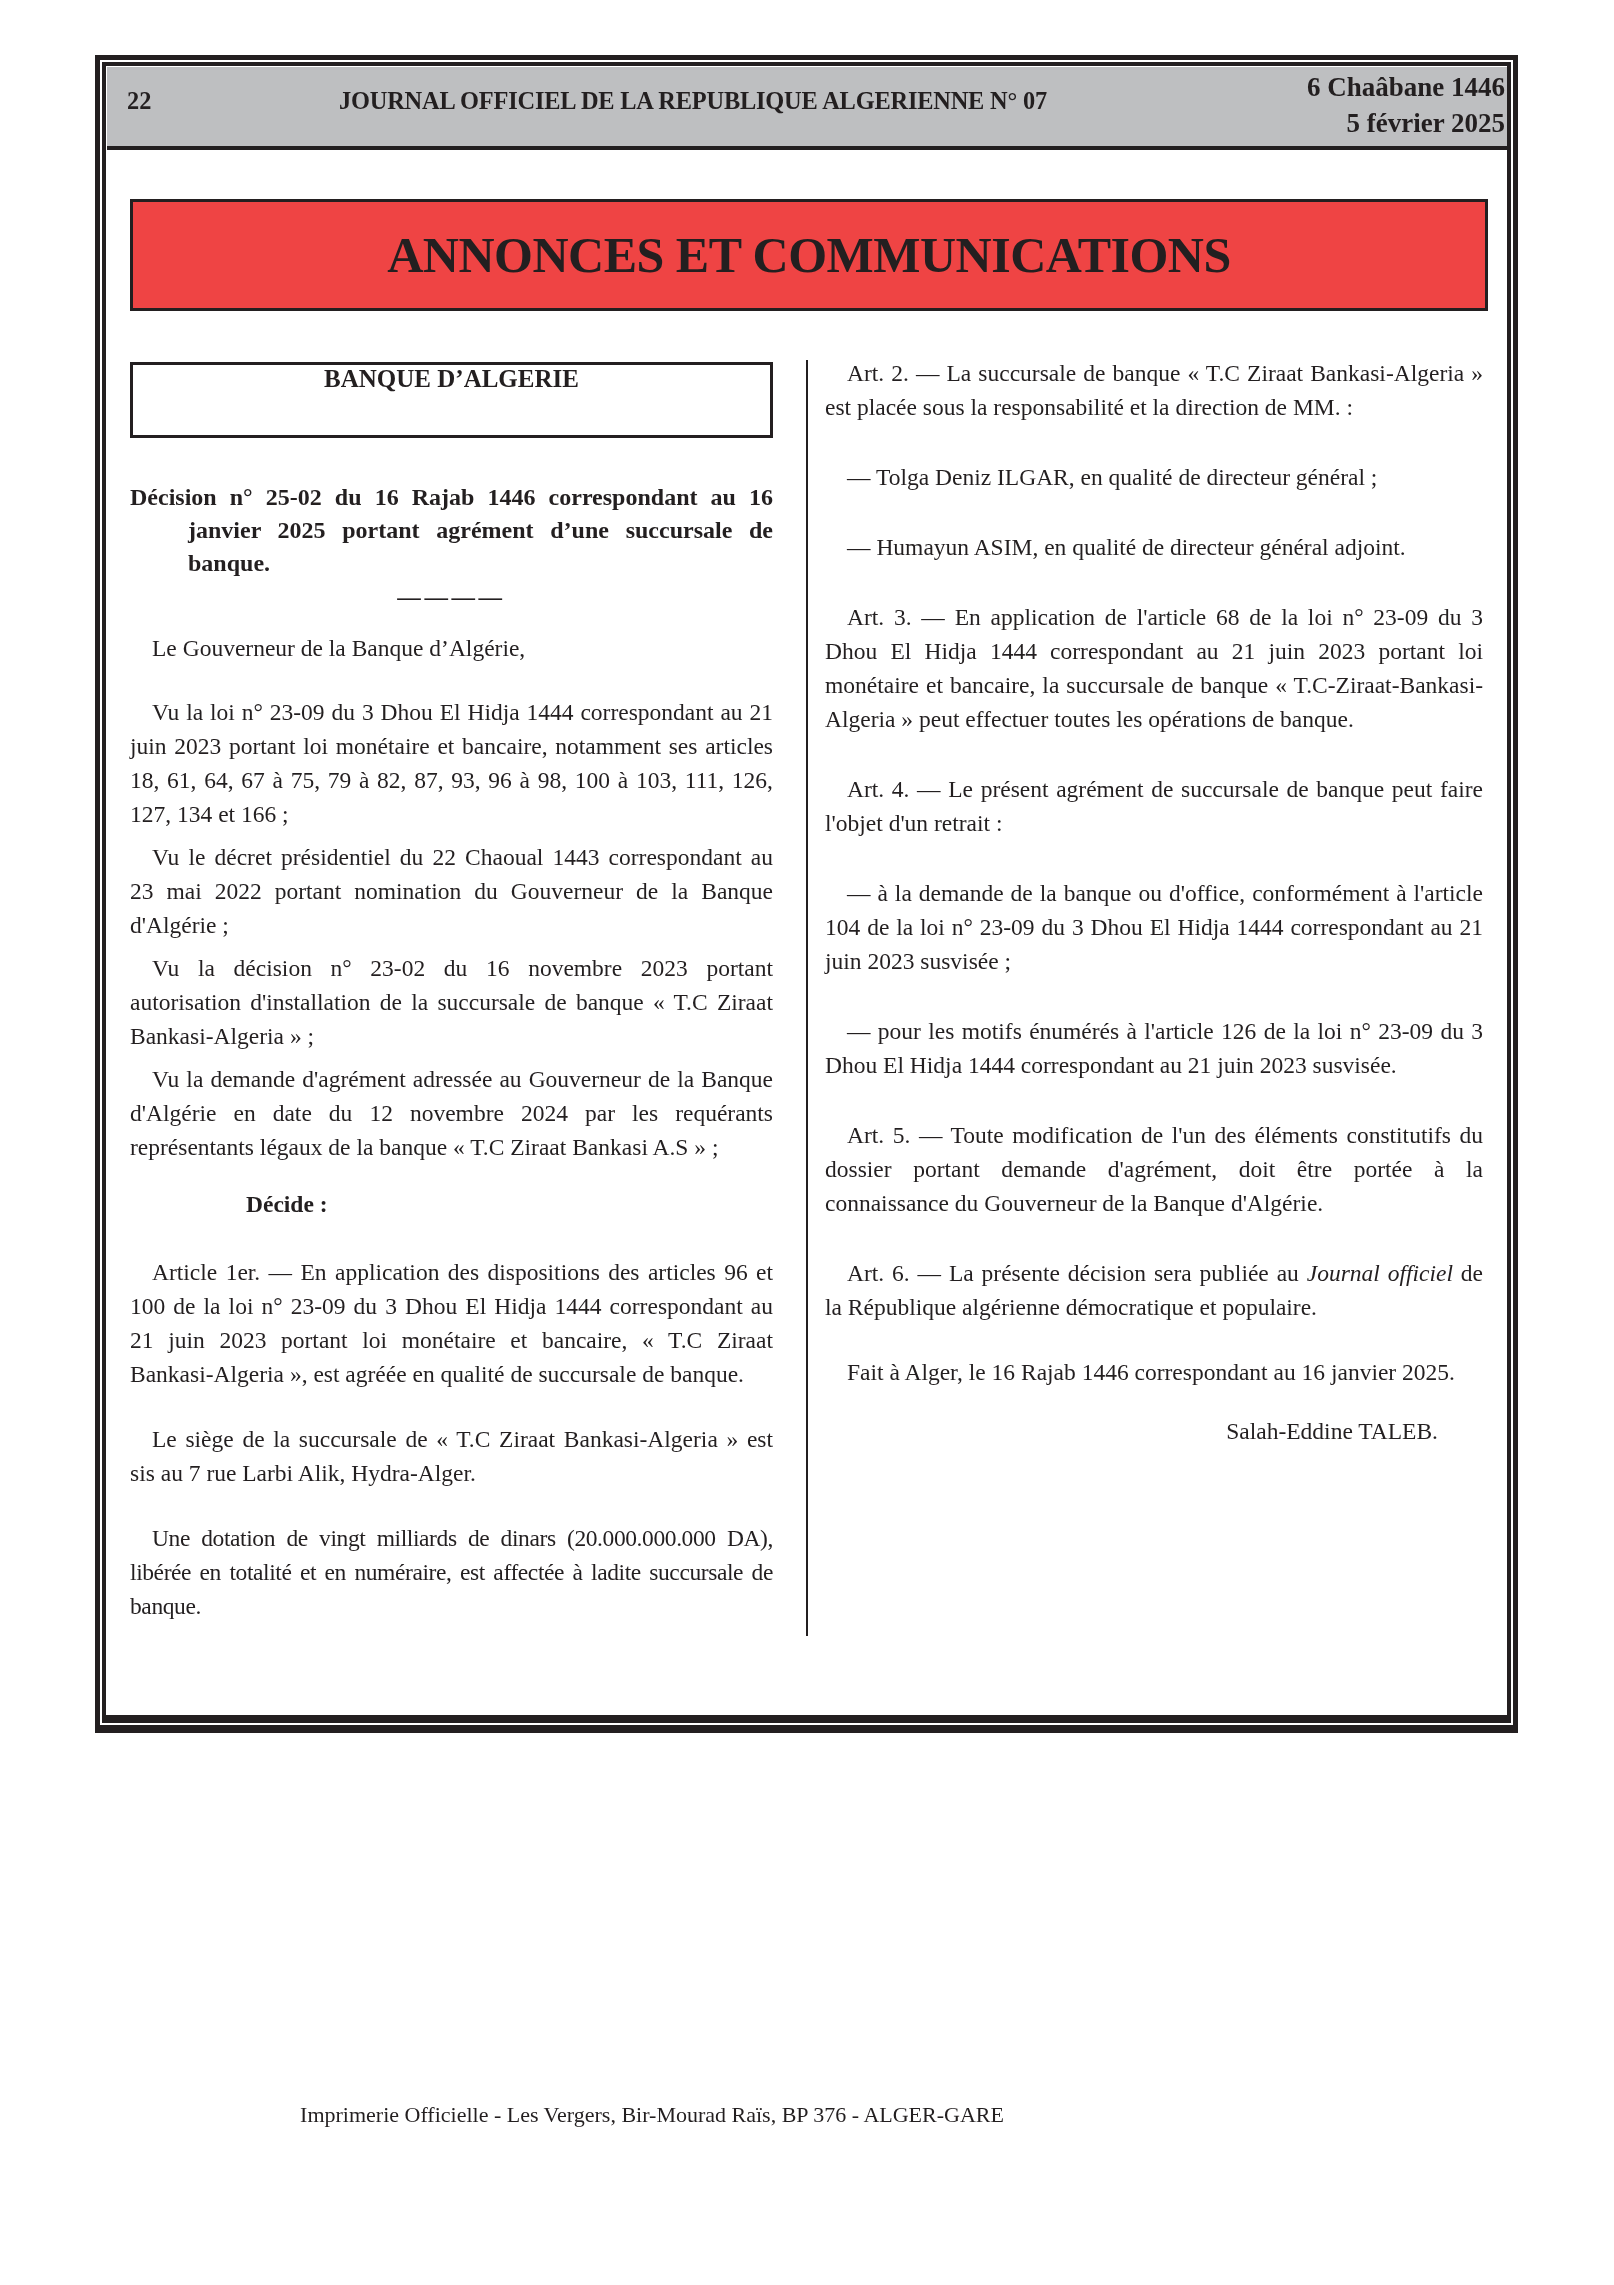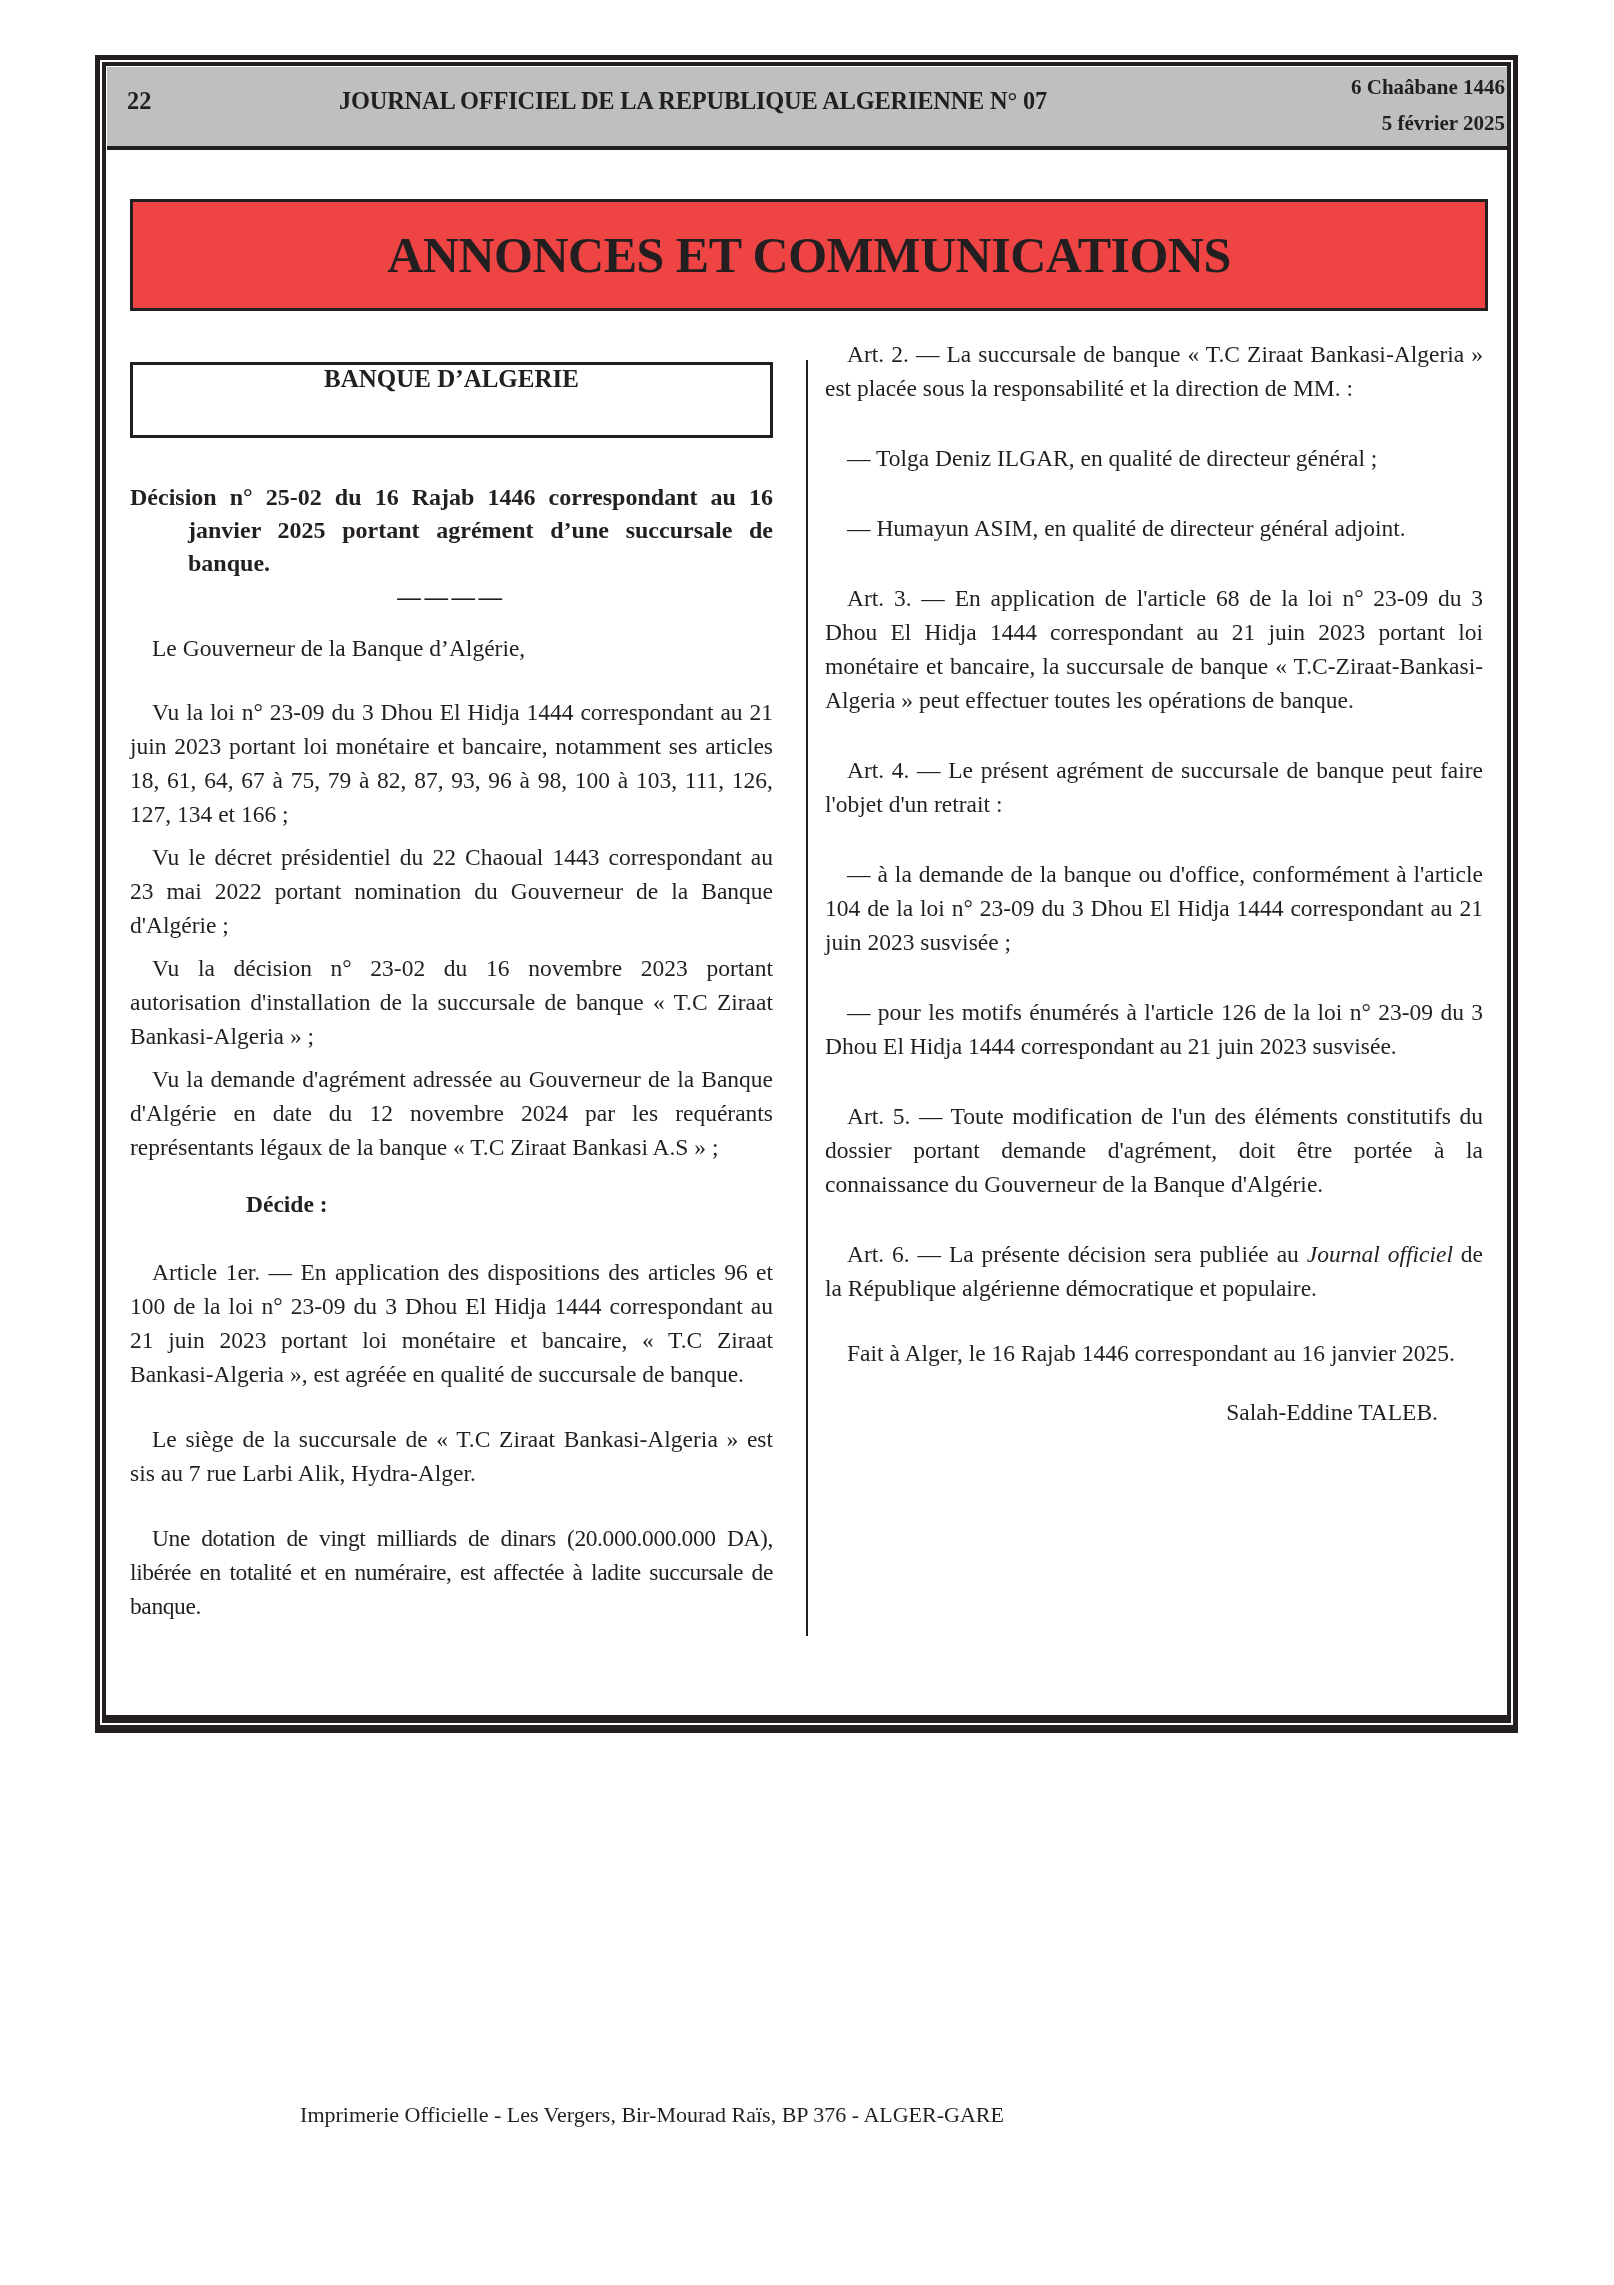"6 Chaâbane 1446" .date-block { font-size: 21px -> 27px }
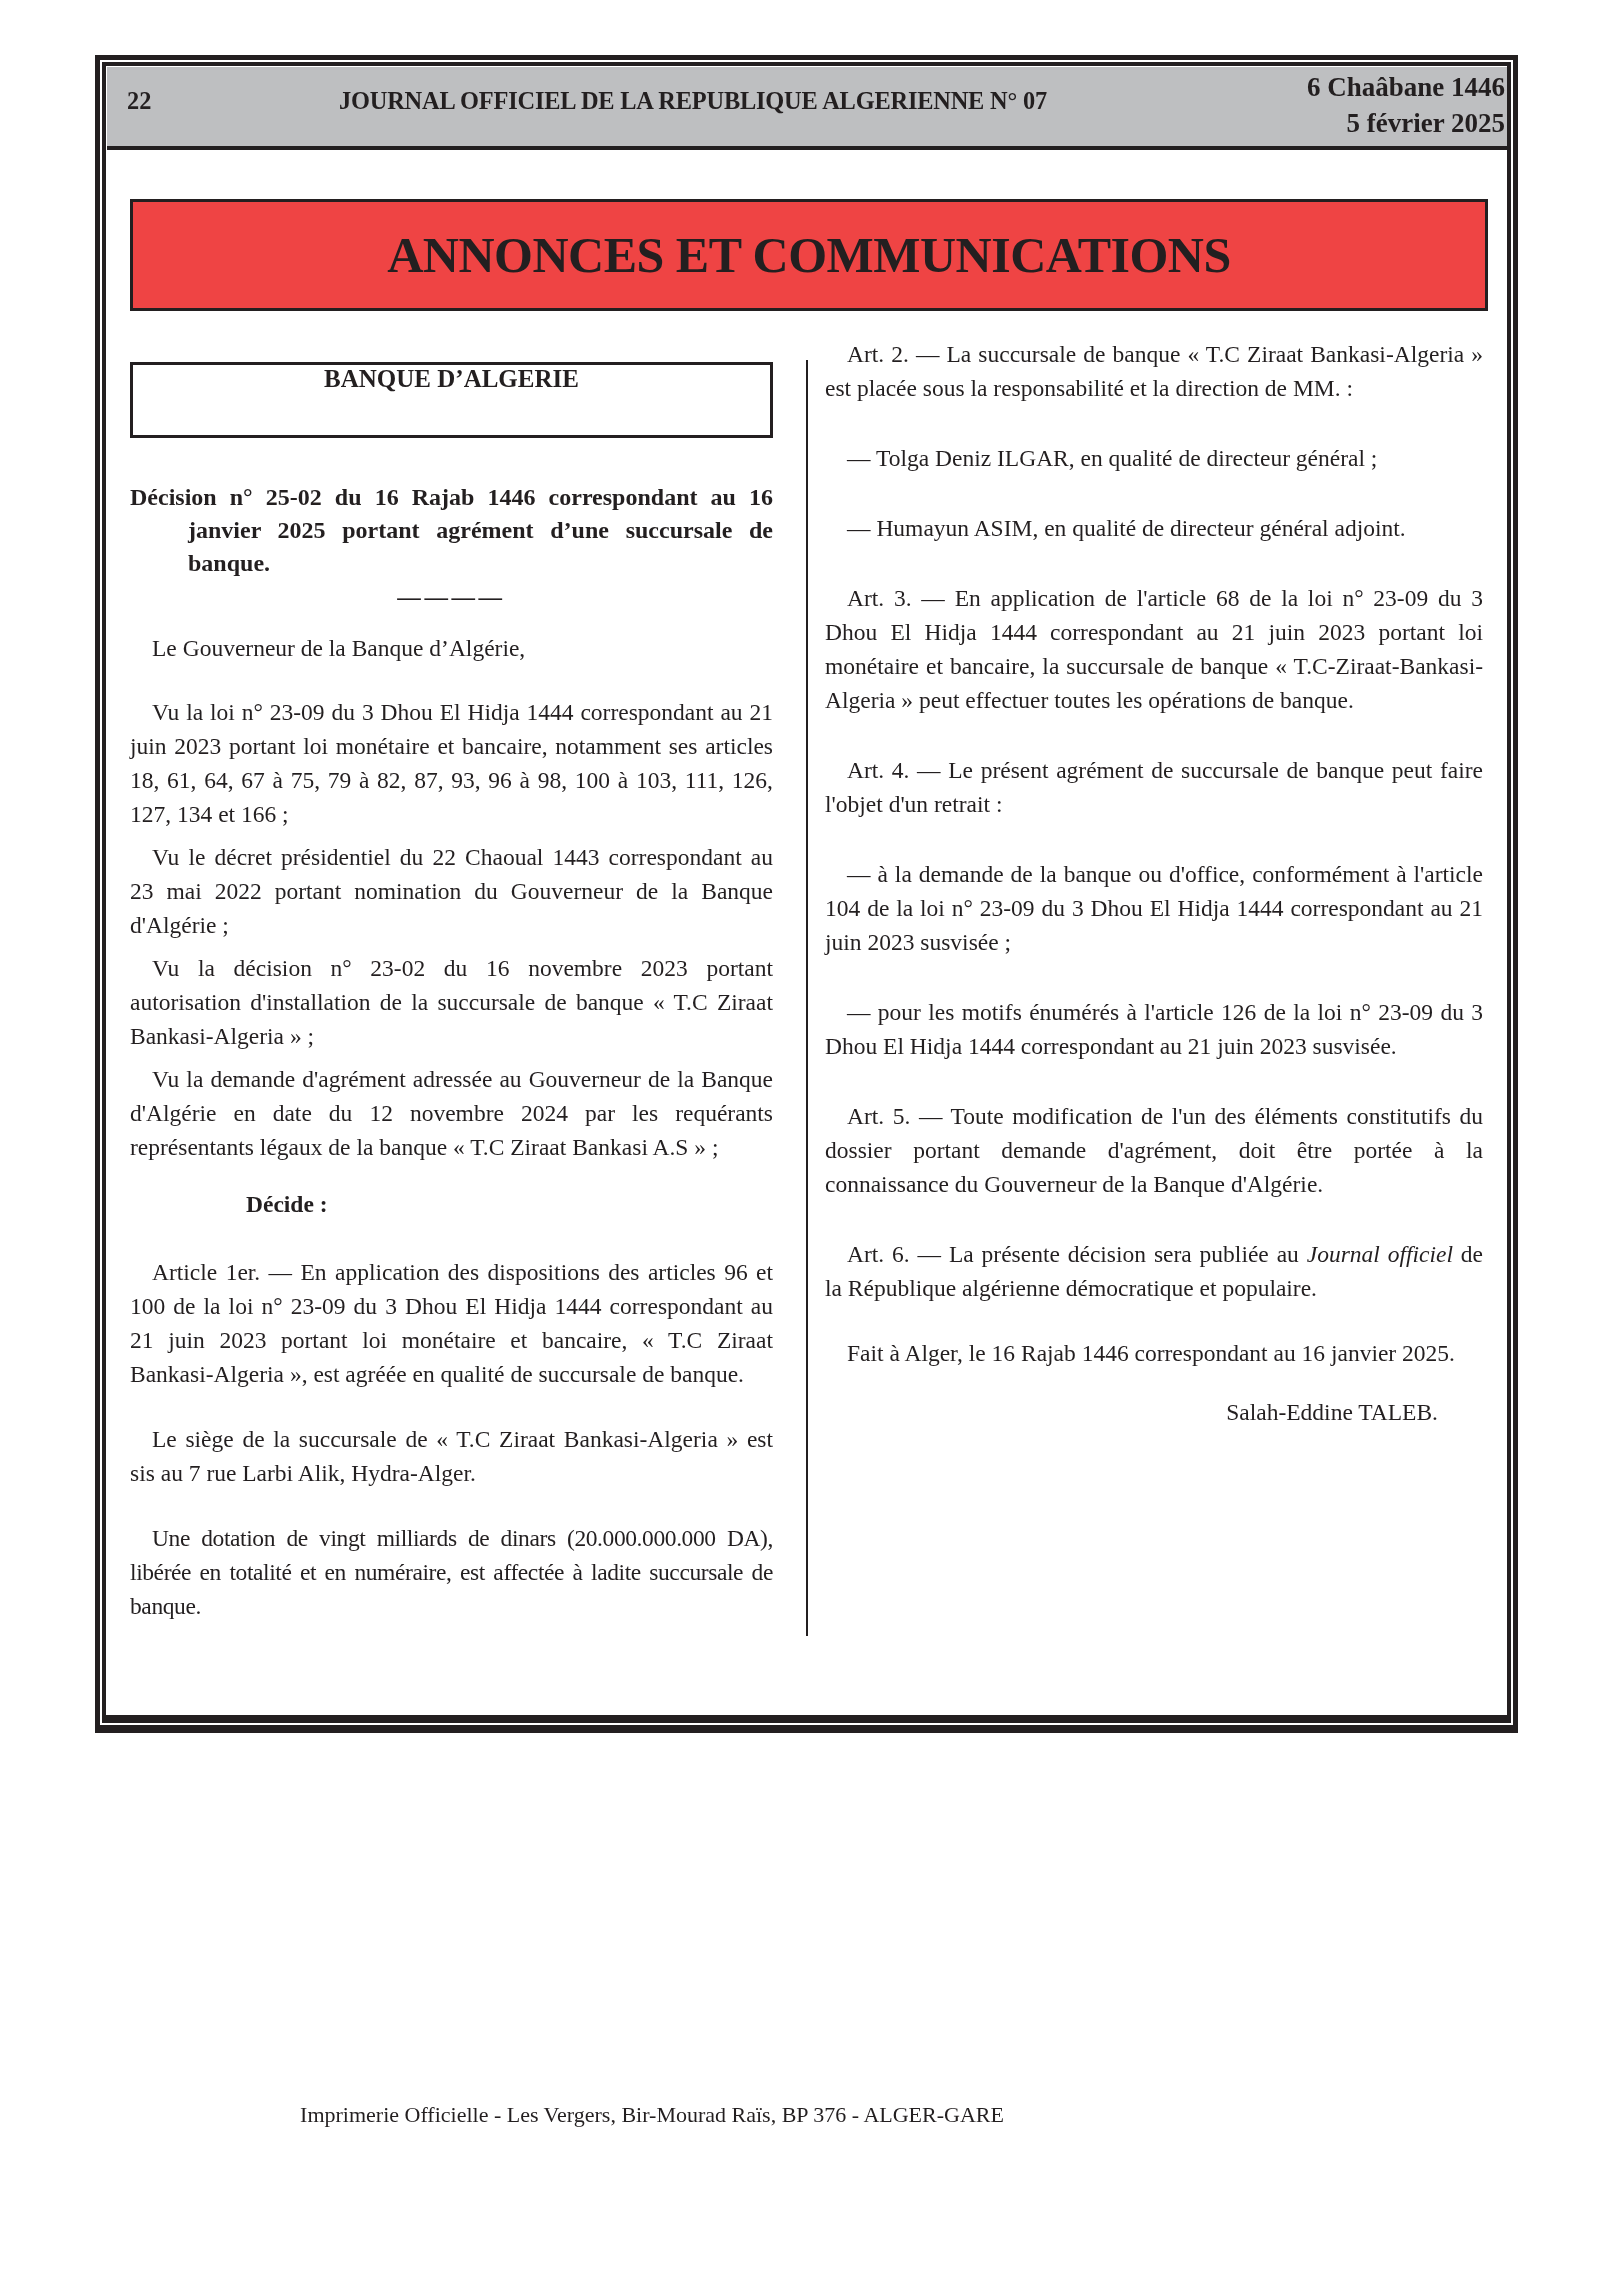"Art. 2. — La succursale" .col-right { top: 337px -> 356px }
